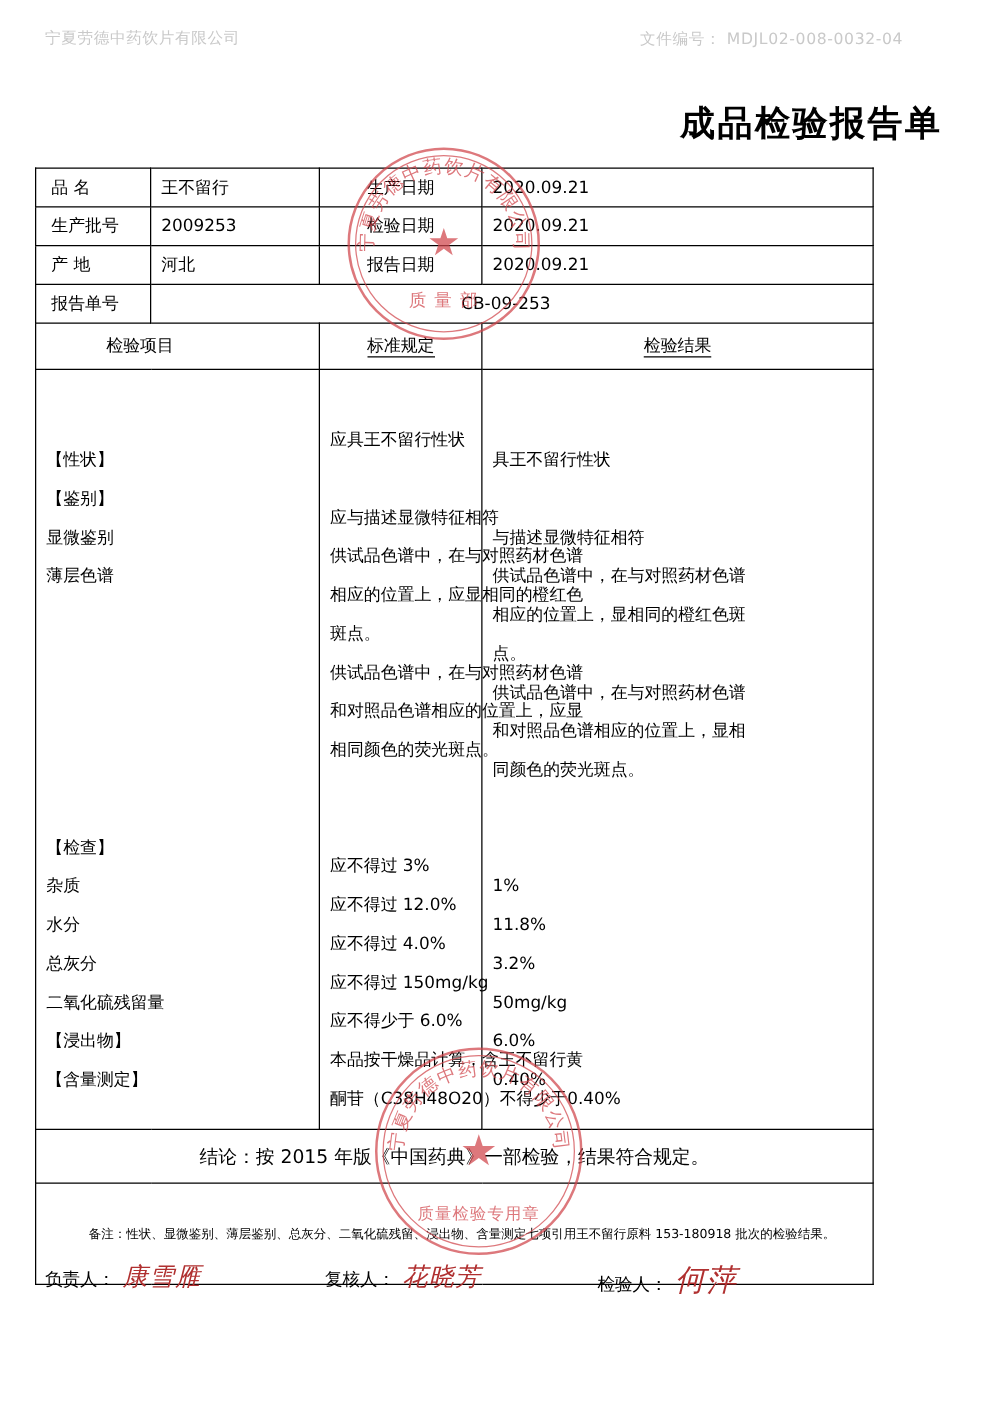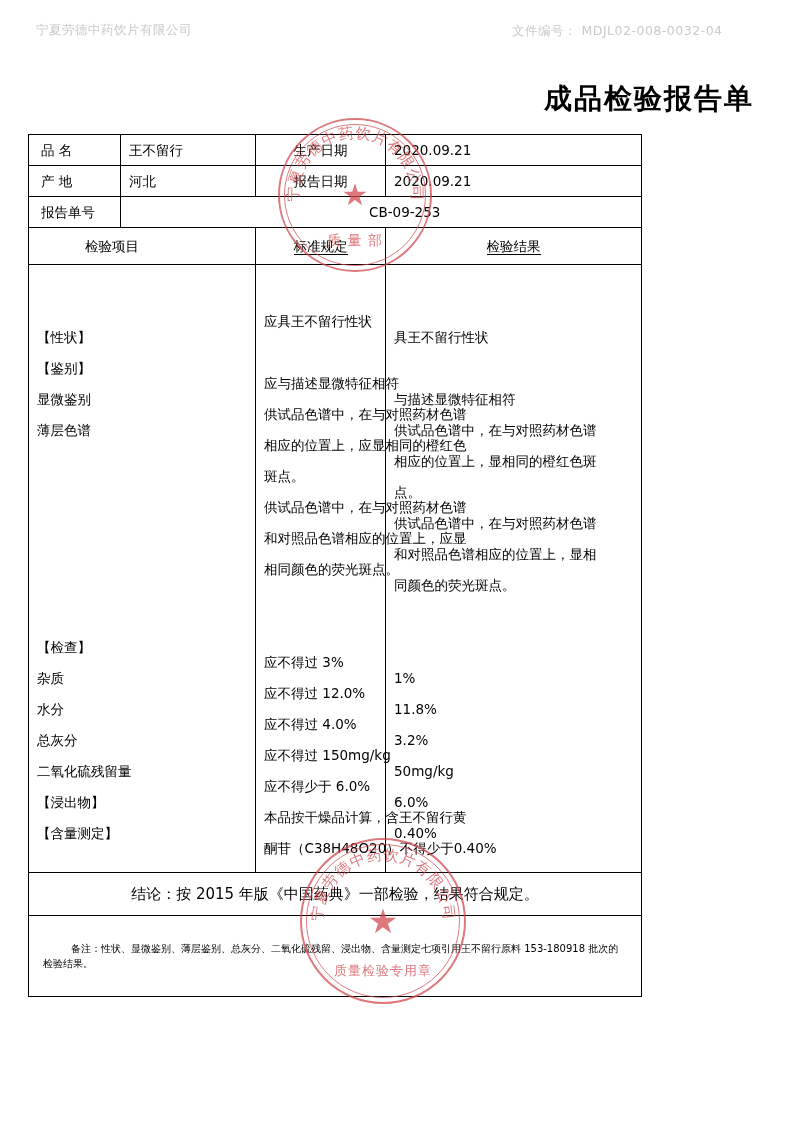"品 名" .tbl { width: 614px -> 671px }
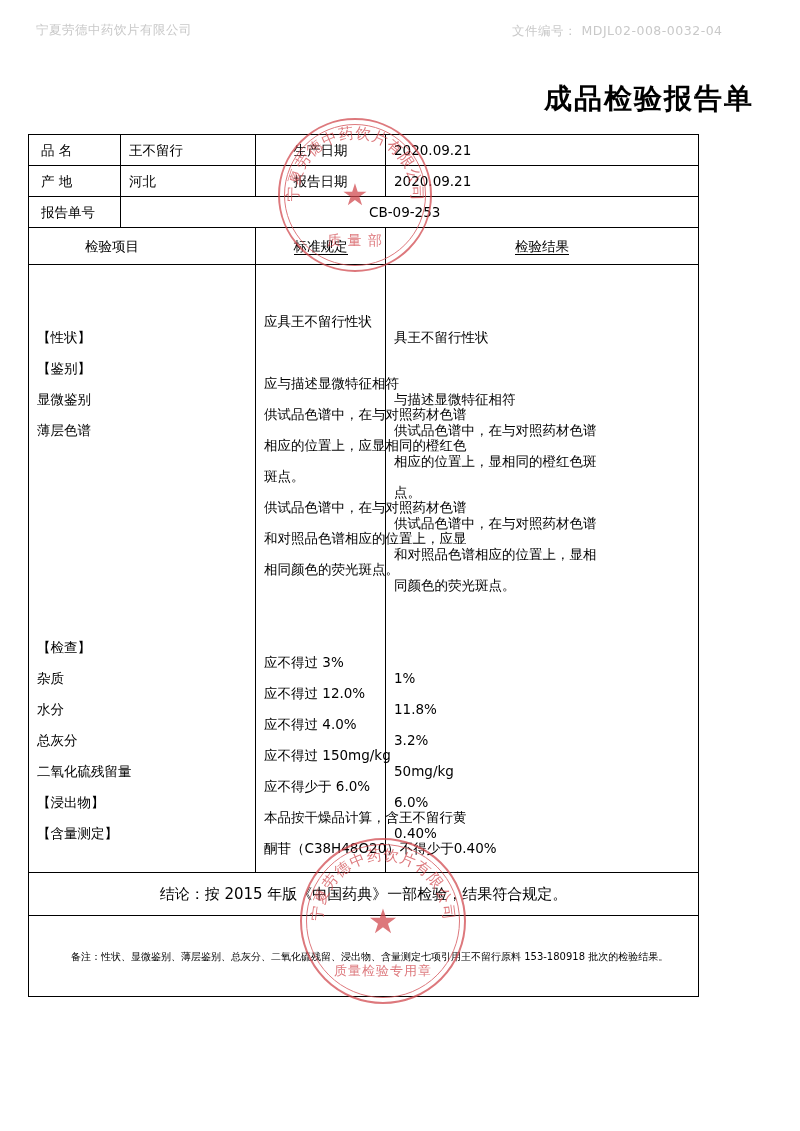"生产批号" tr { html: none -> <tr> <td>生产批号</td> <td>2009253</td> <td>检验日期</td> <td>2020.09.21</td> </tr> }
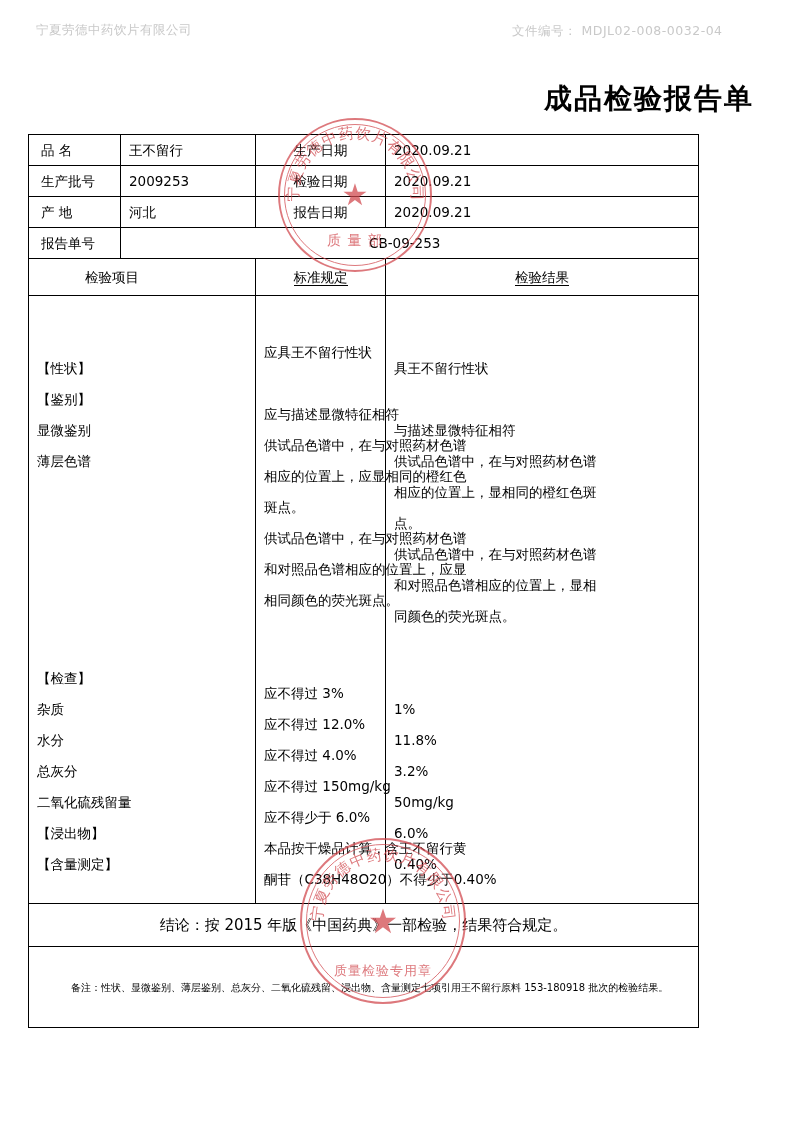"负责人： 康雪雁" div.sign-row { html: none -> <div> <div> <span>负责人：</span><span>康雪雁</span> </div> <div> <span>复核人：</span><span>花晓芳</span> </div> <div> <span>检验人：</span><span>何萍</span> </div> </div> }
